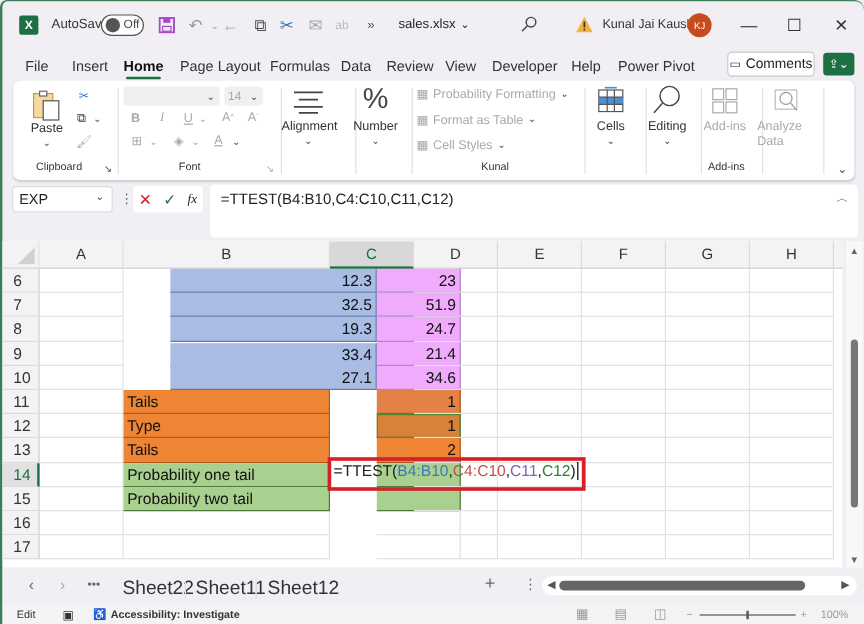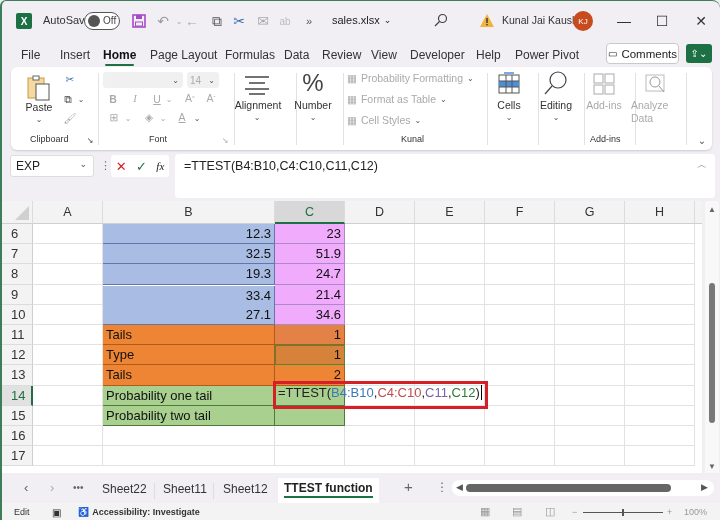"12.3" .cell.num { margin-left: none -> 39px }
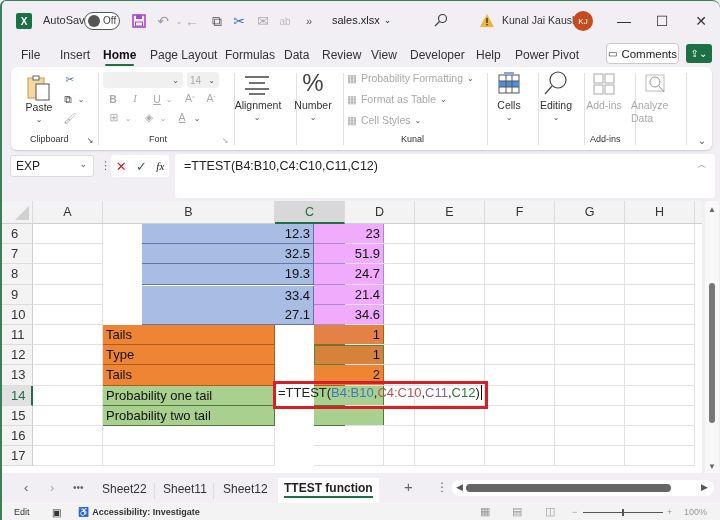"Sheet22" .sheet-tab { font-size: 12px -> 16px }
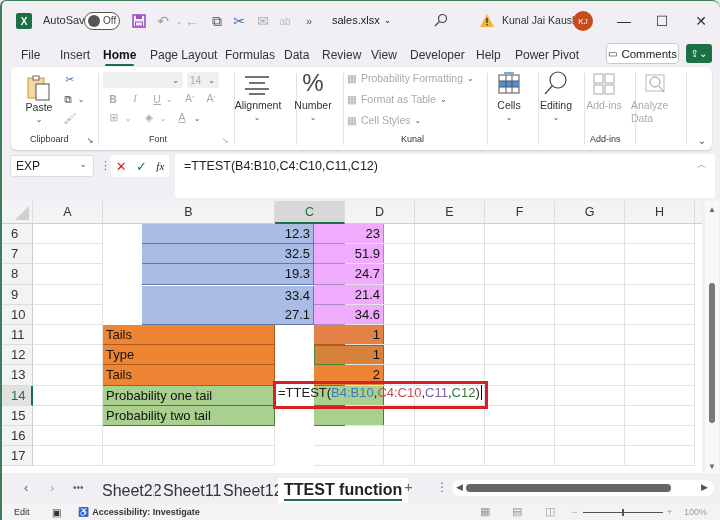"TTEST function" div.sheet-tab { html: <div><span>TTEST function</span></div> -> none }
